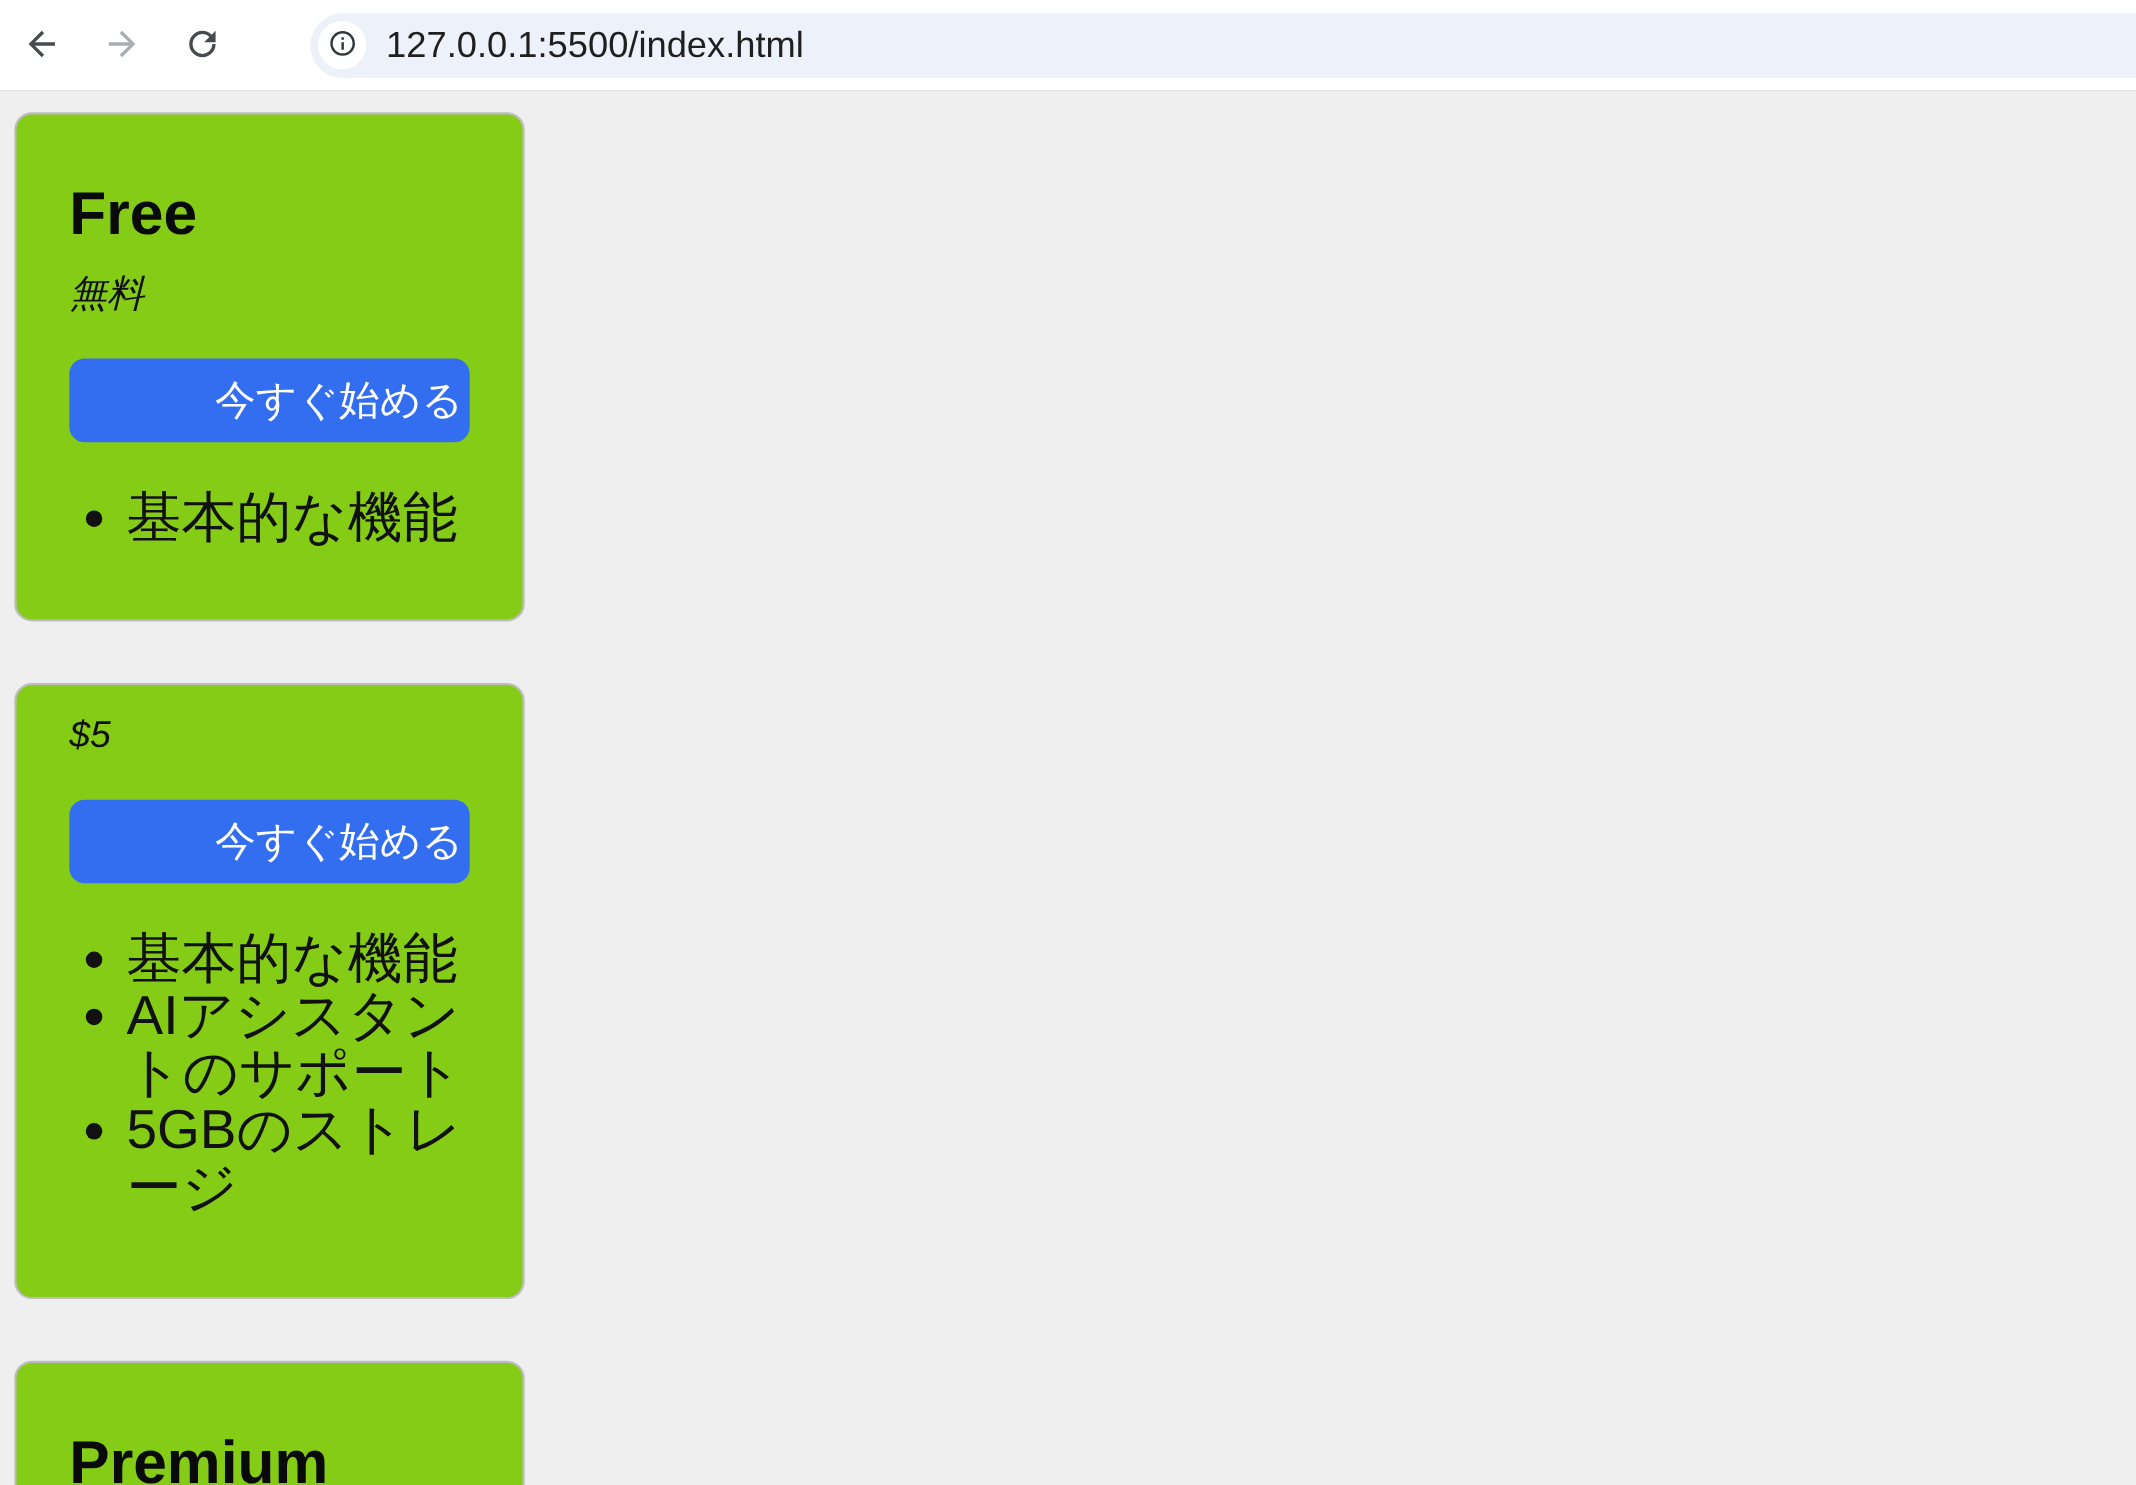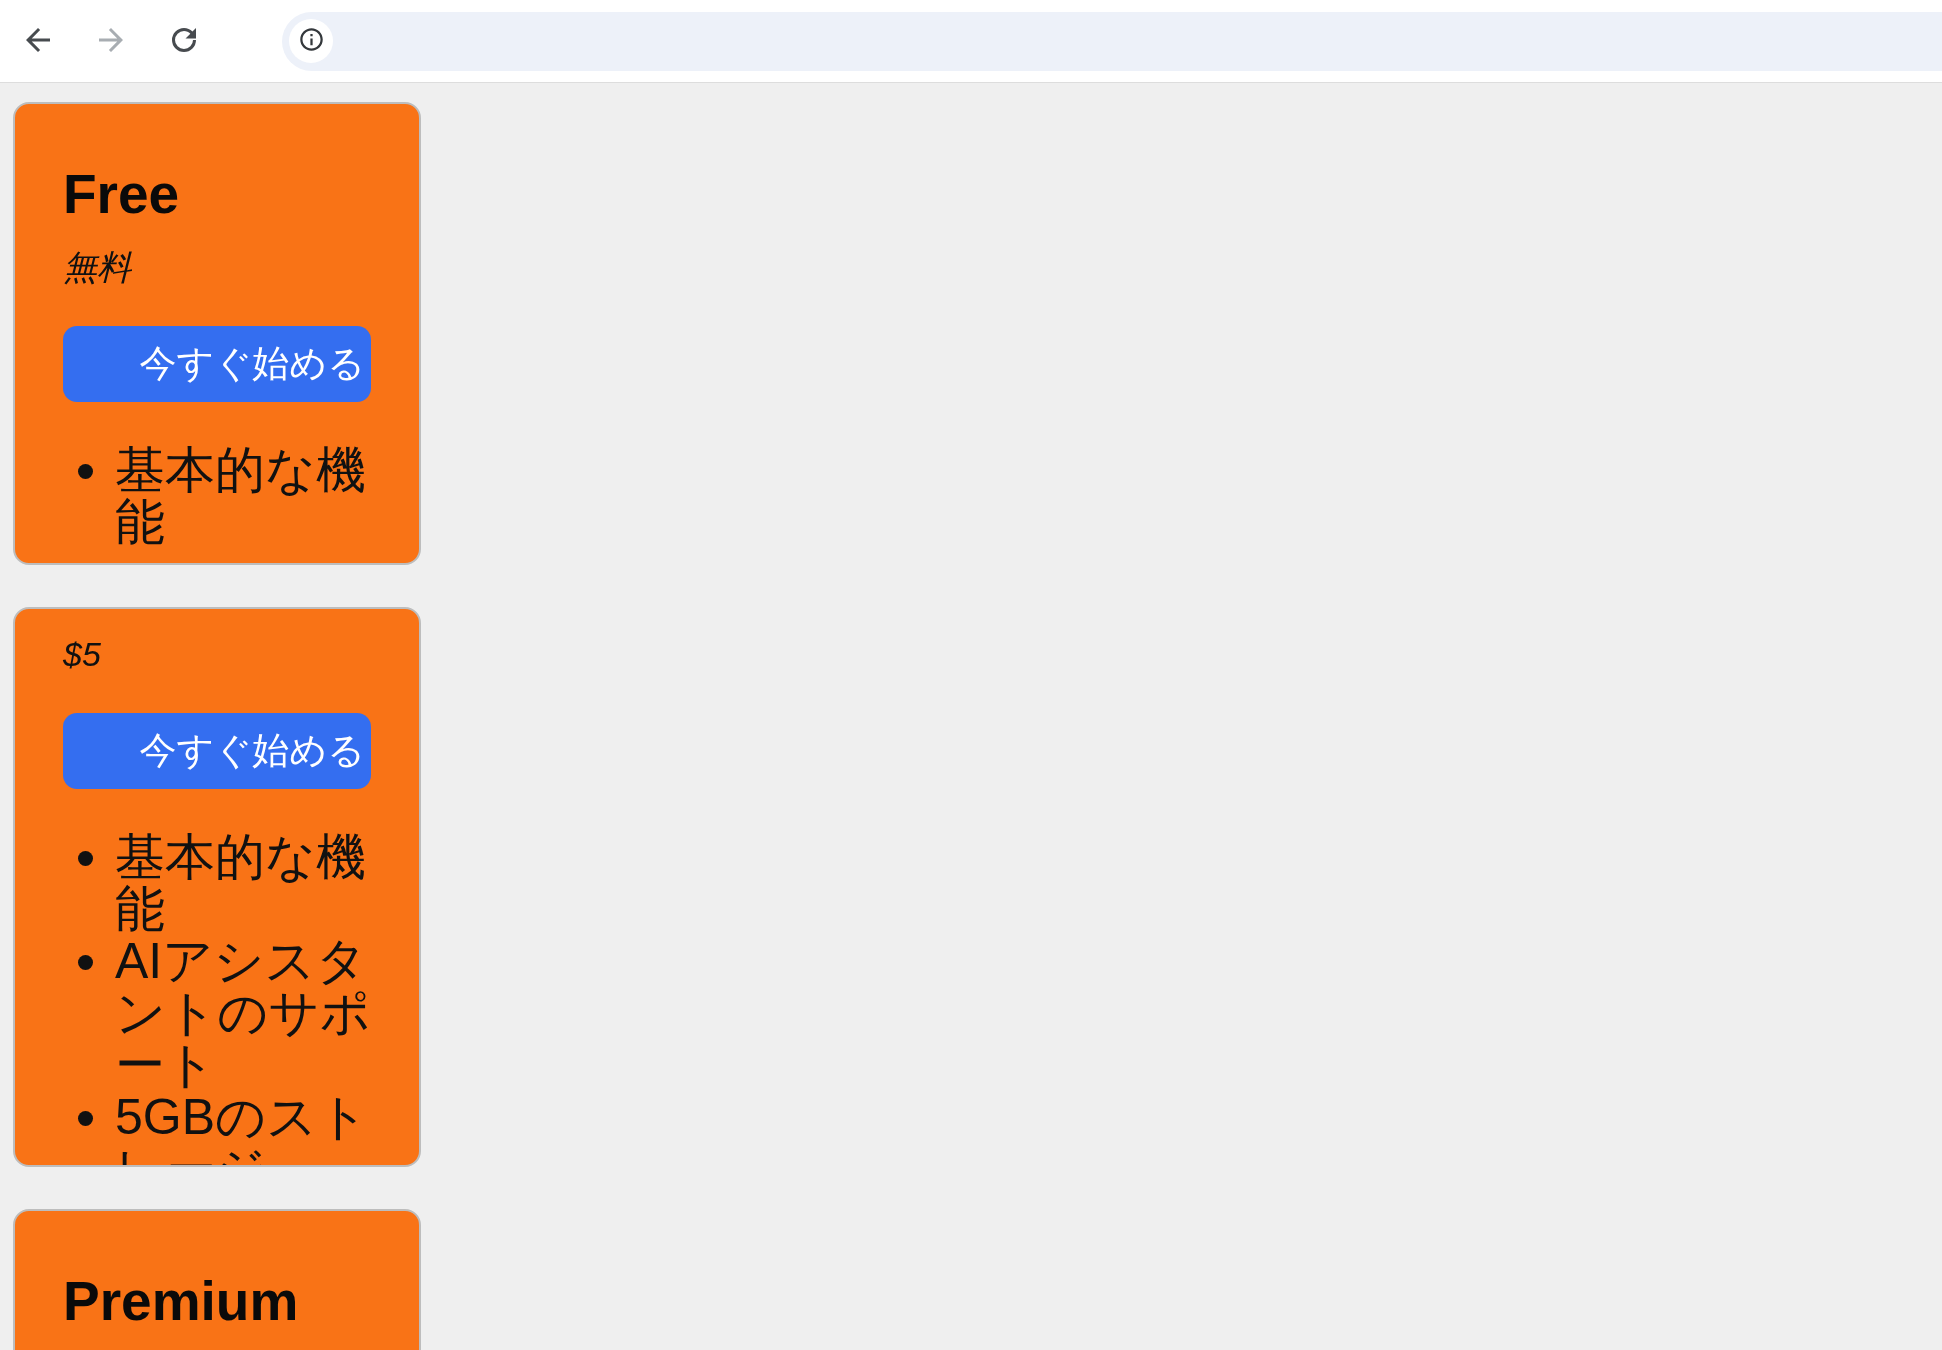"127.0.0.1:5500/index.html" span.url-text { html: none -> <span>127.0.0.1:5500/index.html</span> }
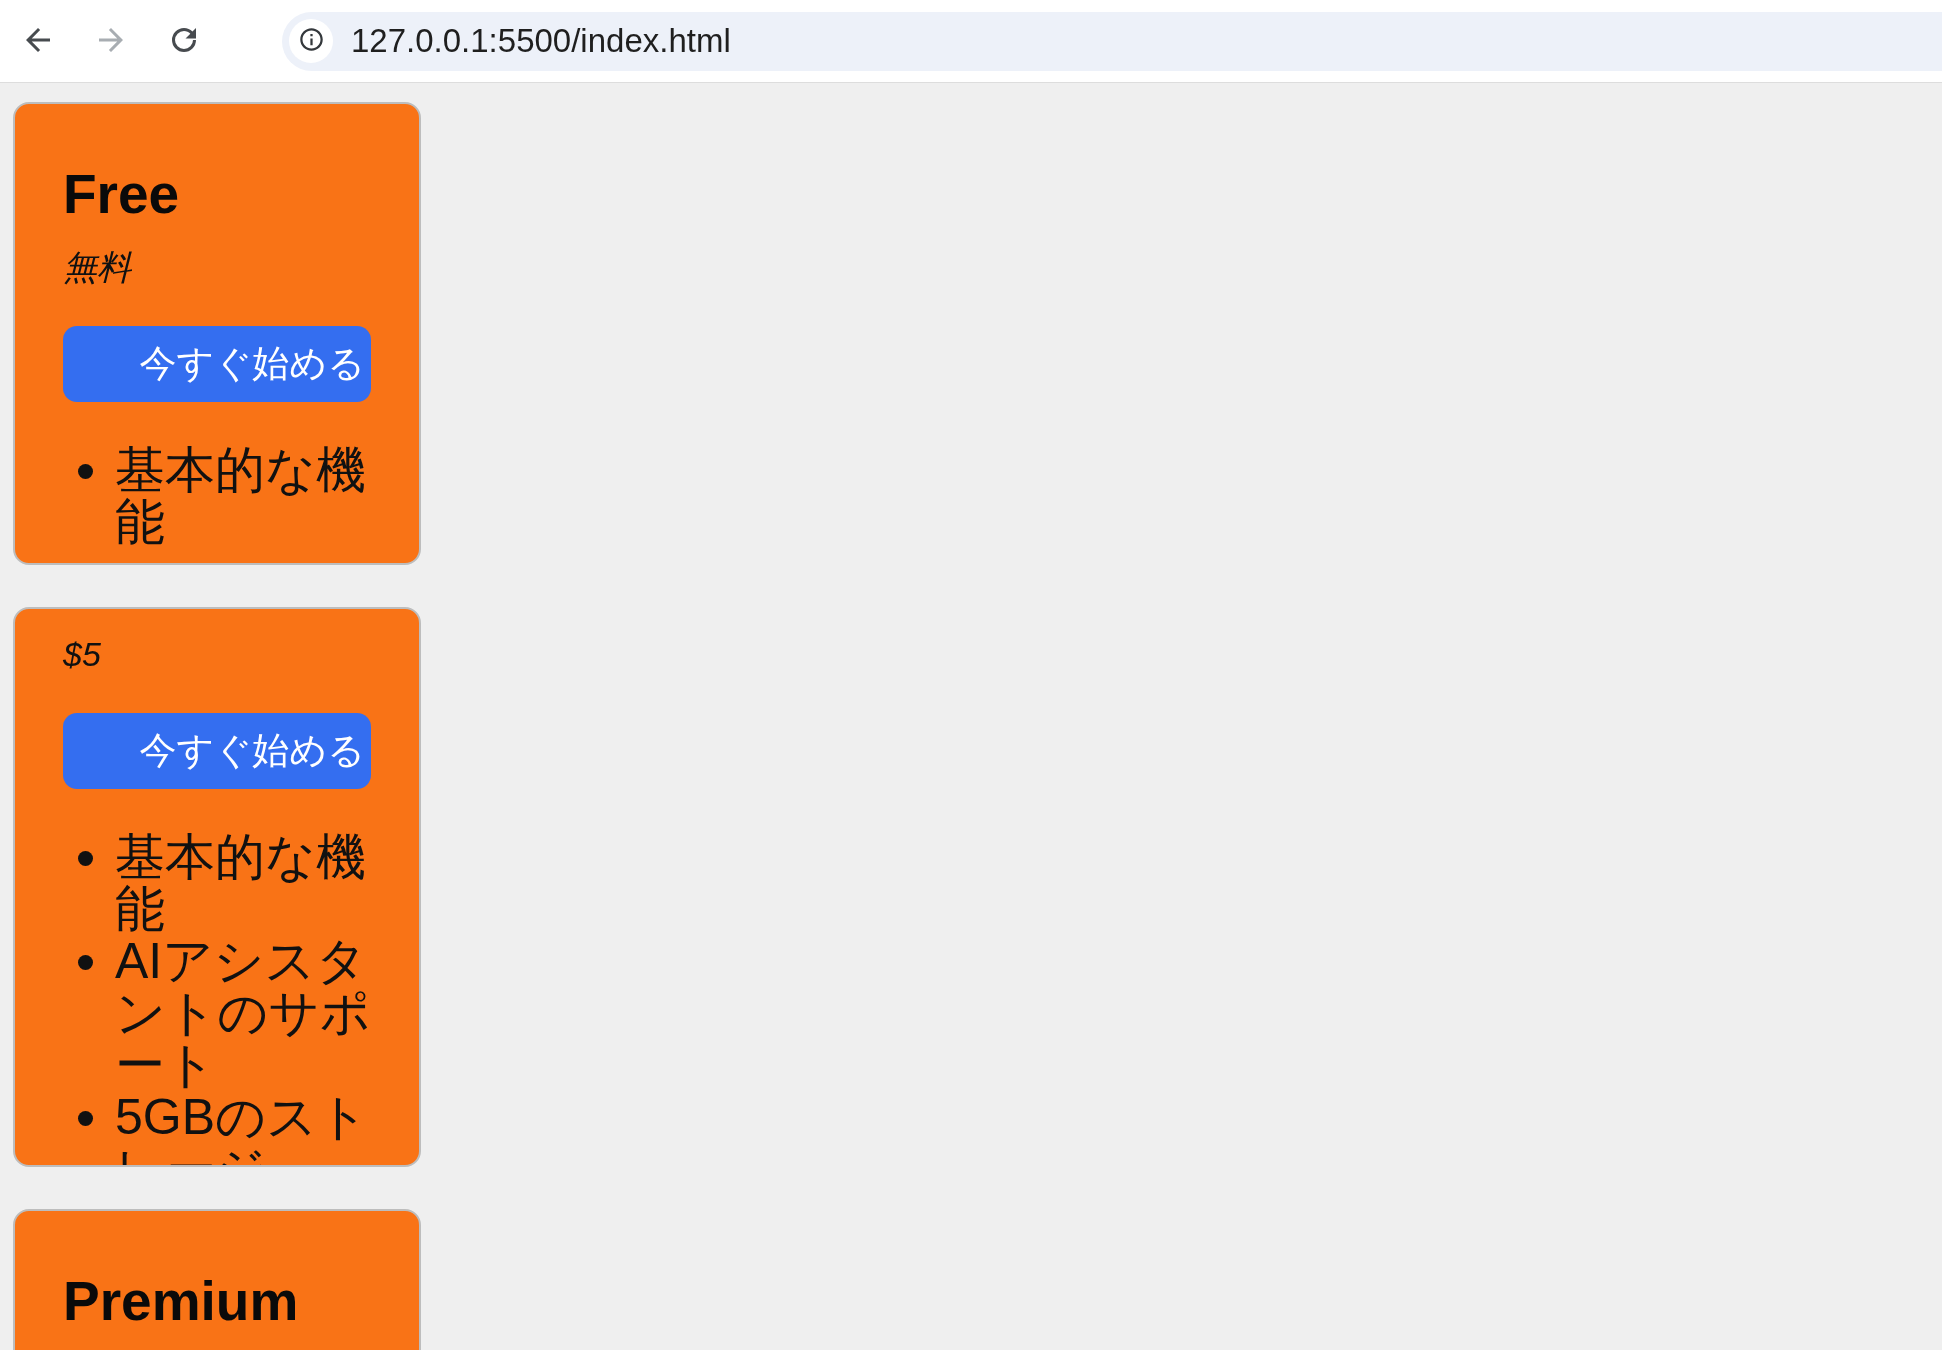"Free" .card { background: #f97316 -> #84cc16; margin-bottom: 42px -> 56px; width: 408px -> 464px }
